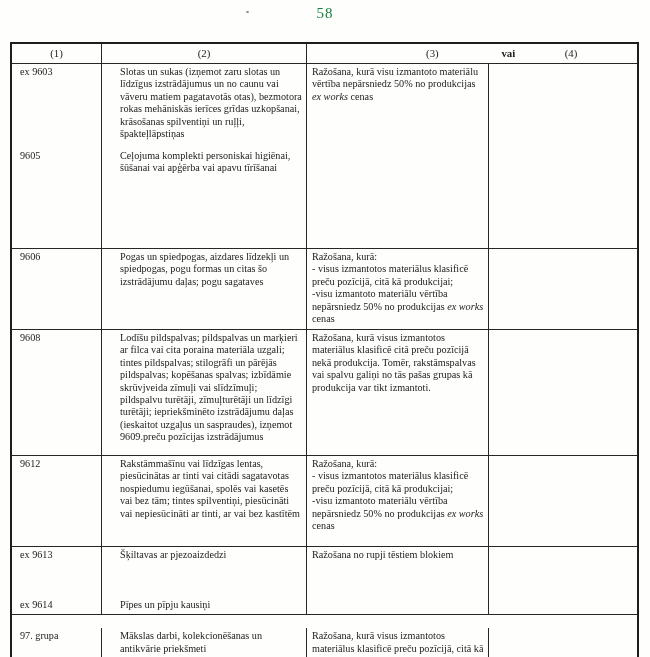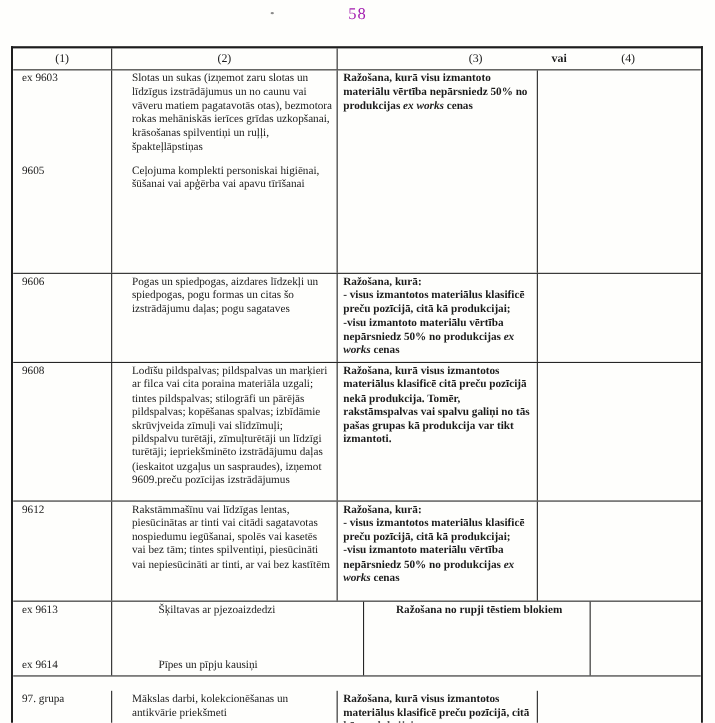"58" .pageno { color: #a21caf -> #15803d }
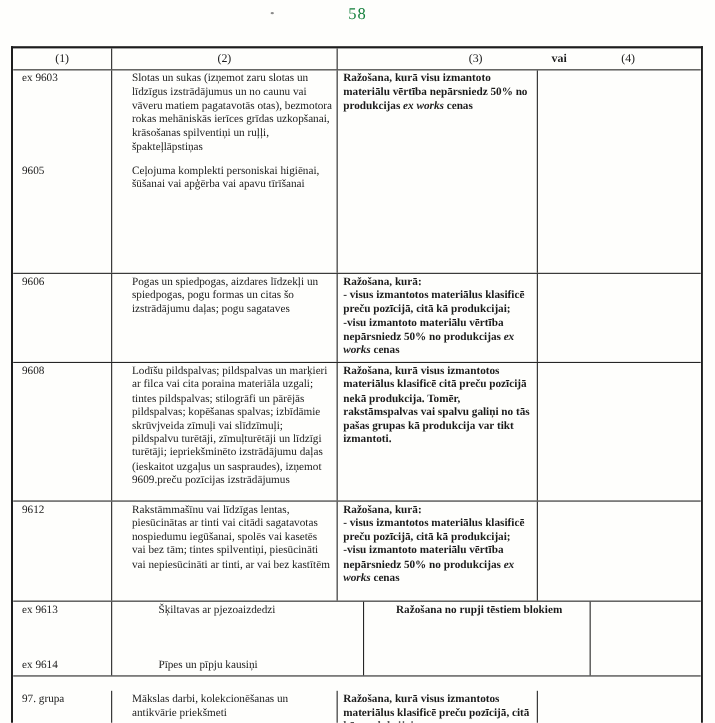"Ražošana, kurā visu izmantoto materiālu" .c3 { font-weight: bold -> none }
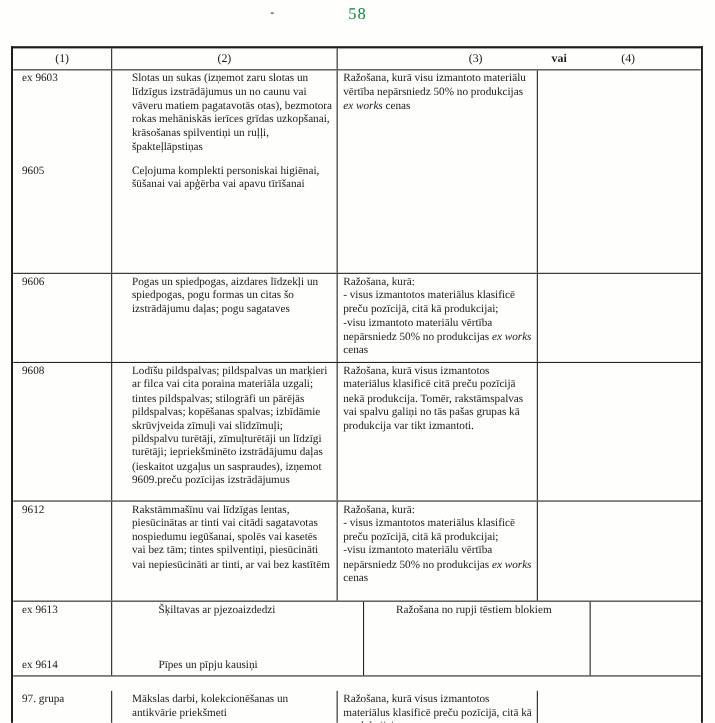"ex 9613" .r5 { gap: 24px -> none }
